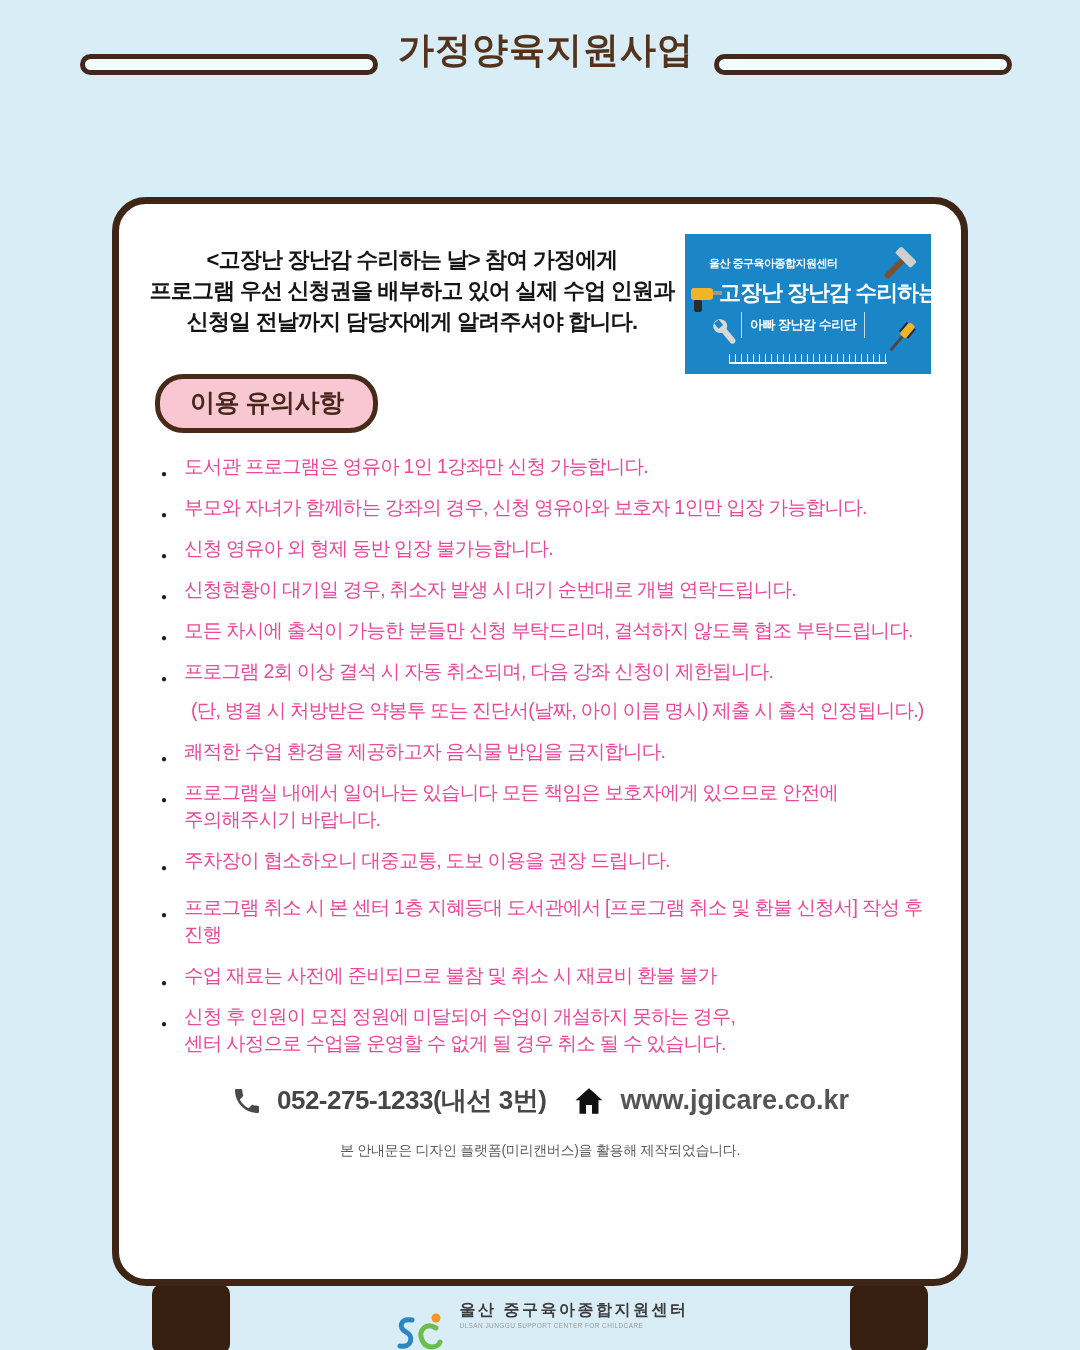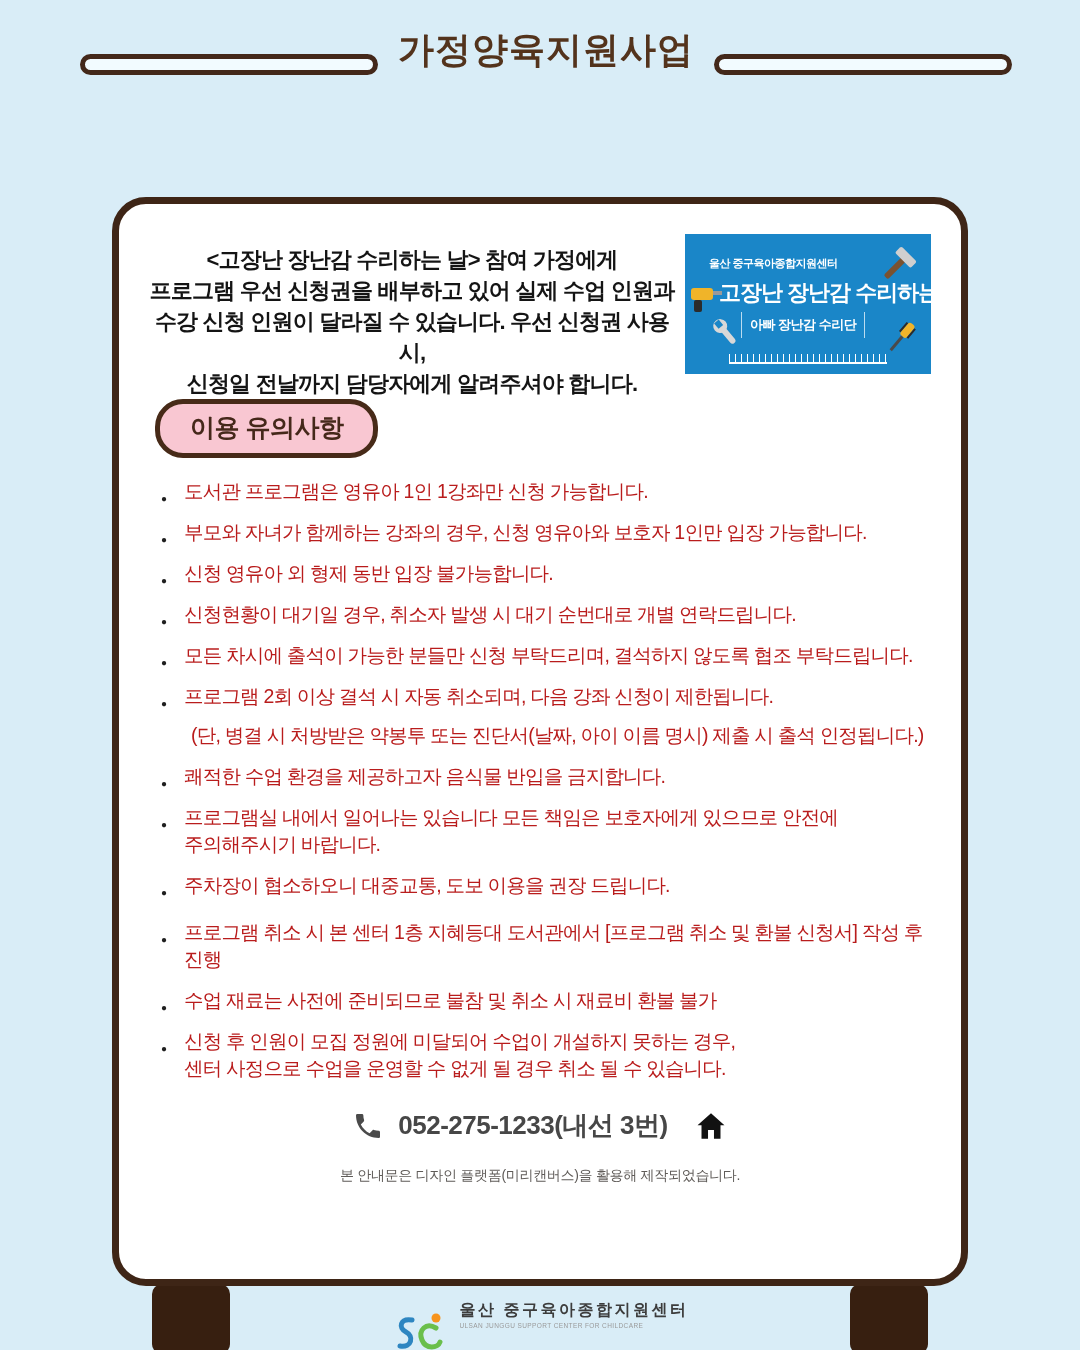"수강 신청 인원이 달라질 수" div { html: <div>수강 신청 인원이 달라질 수 있습니다. 우선 신청권 사용 시,</div> -> none }
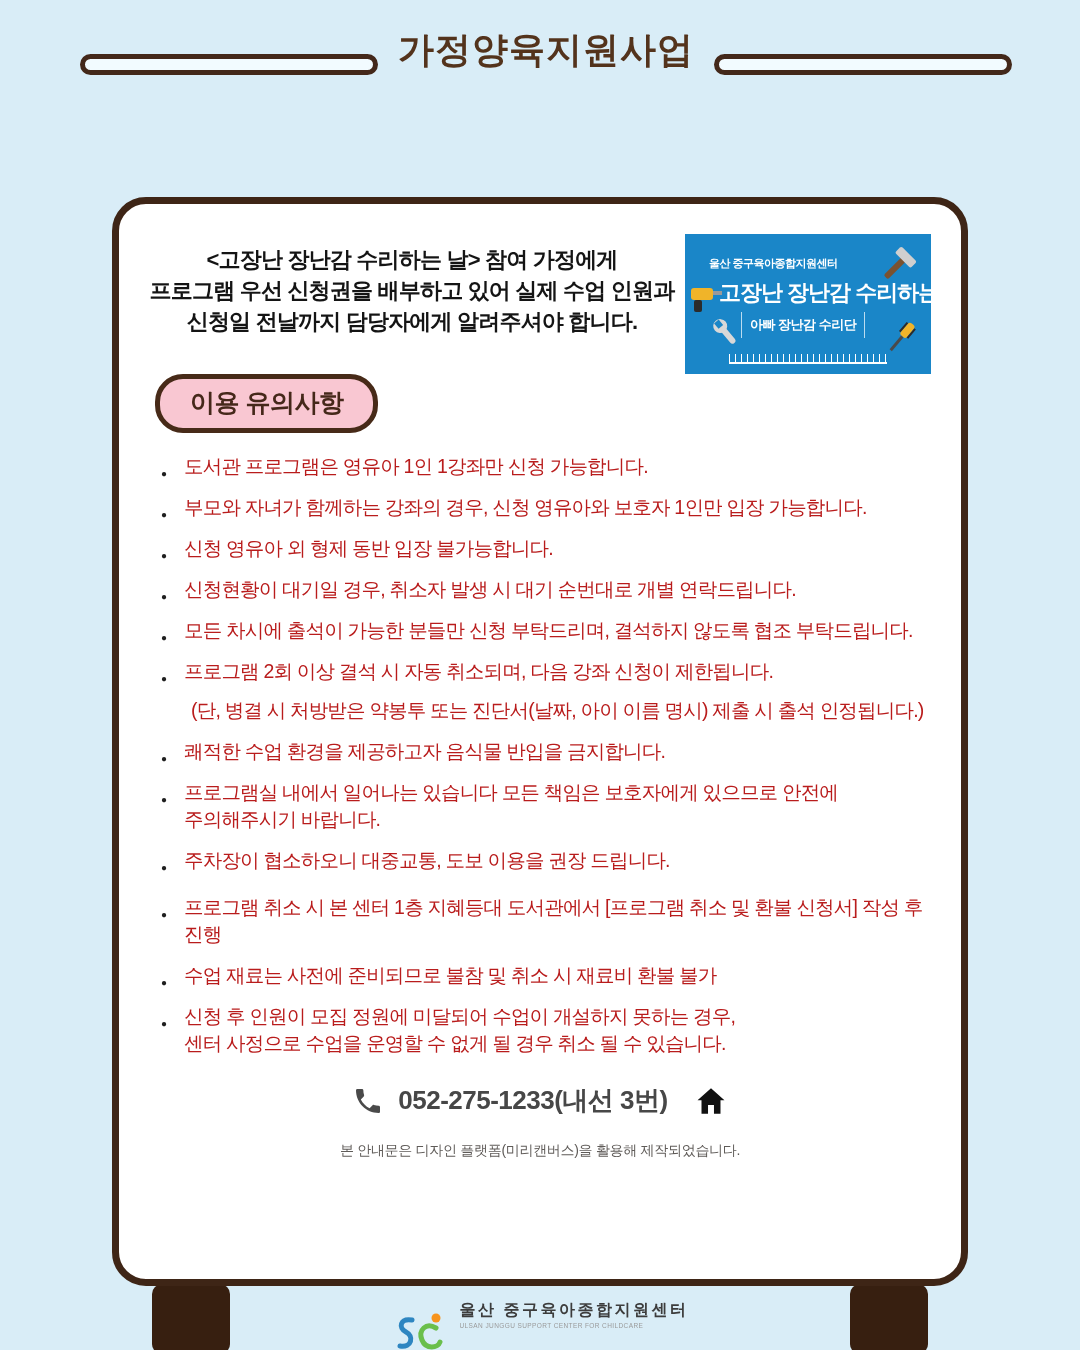"도서관 프로그램은 영유아 1인 1강좌만" .notice-list li { color: #b91c1c -> #ec4899 }
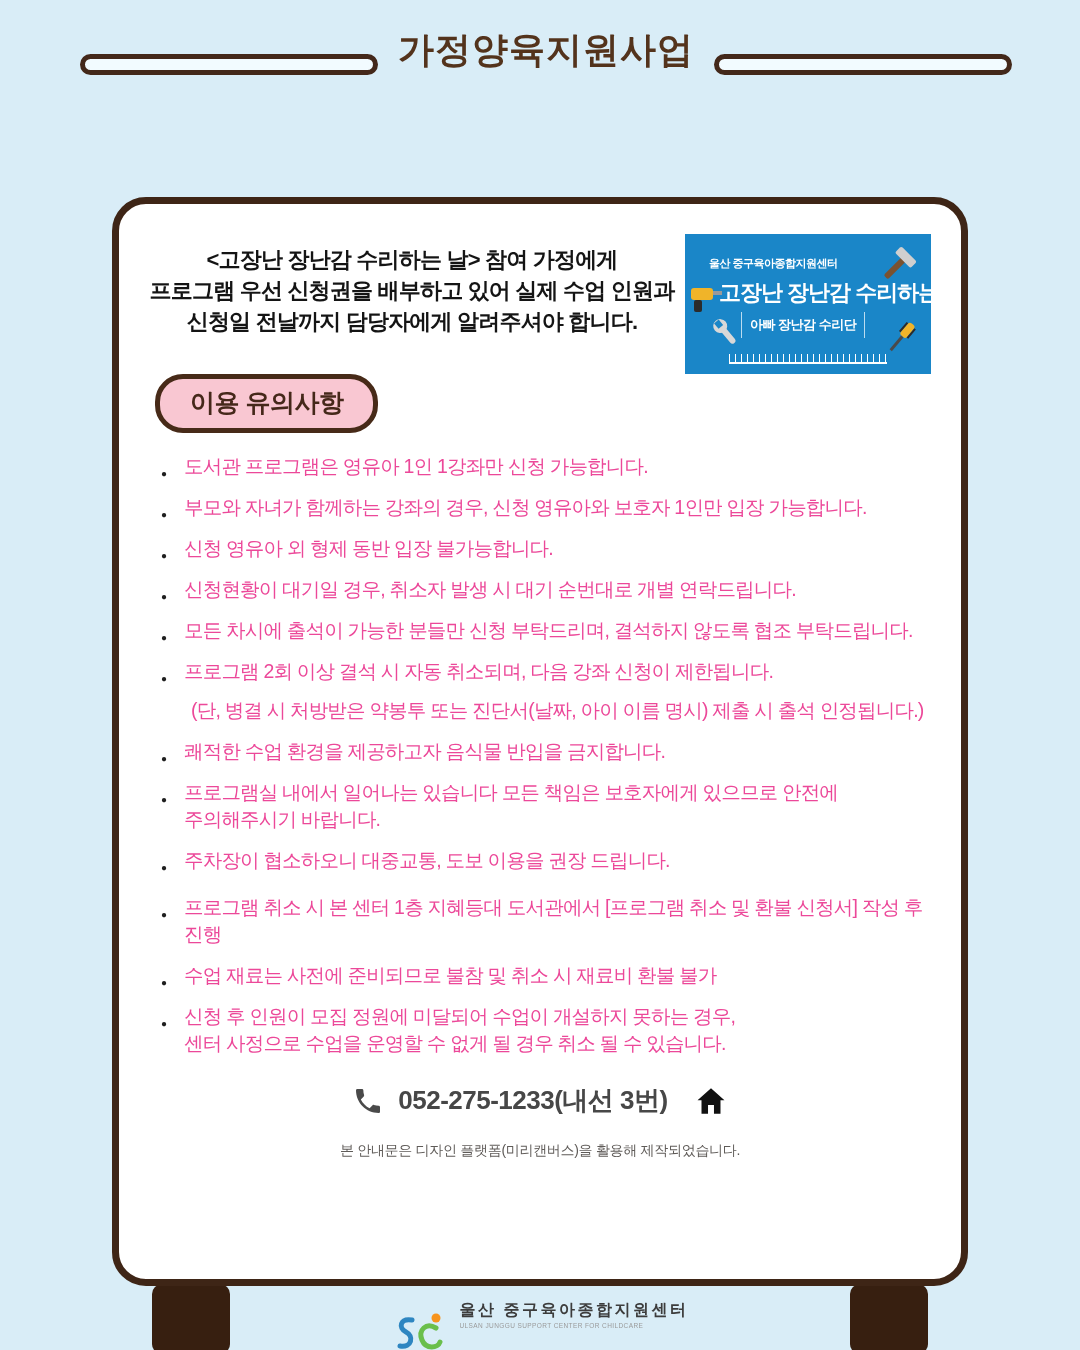"www.jgicare.co.kr" span.contact-site-text { html: none -> <span>www.jgicare.co.kr</span> }
